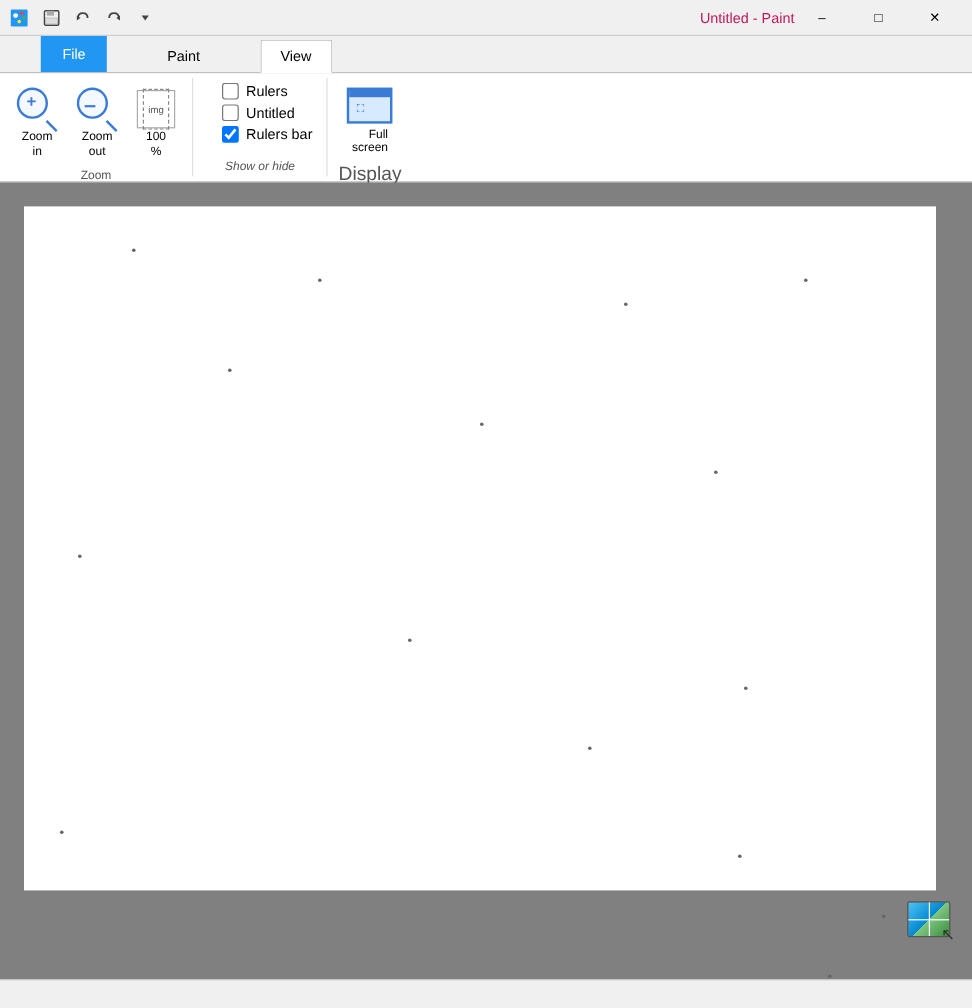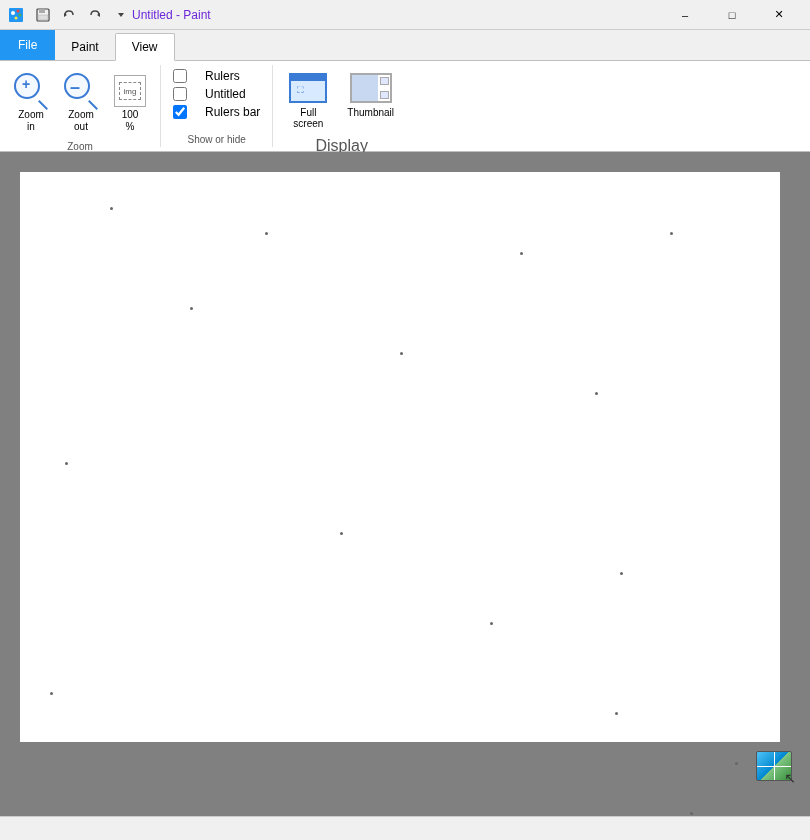"Untitled - Paint" .title-bar-title { color: #6d28d9 -> #be185d; text-align: left -> right }
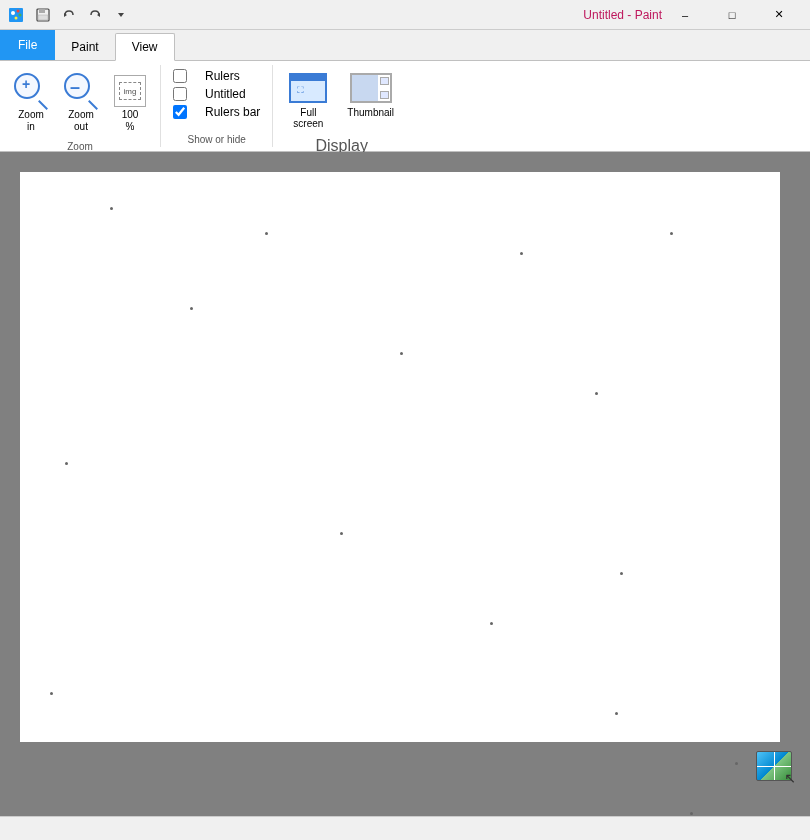"File" .tab-btn { margin-left: none -> 34px }
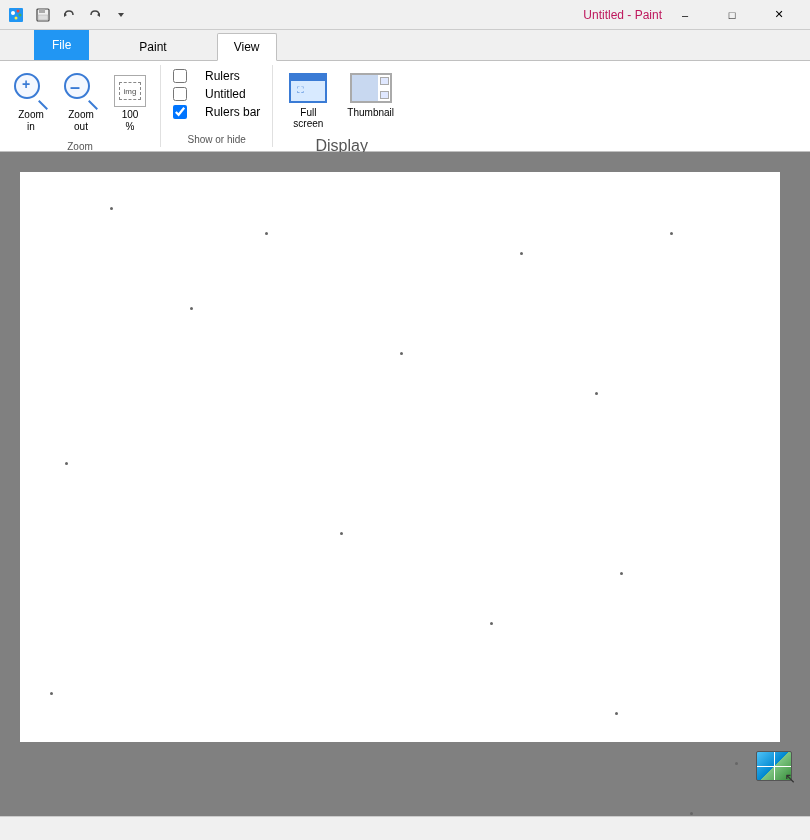"Rulers" .checkbox-item { gap: 18px -> 6px; margin-left: none -> 12px }
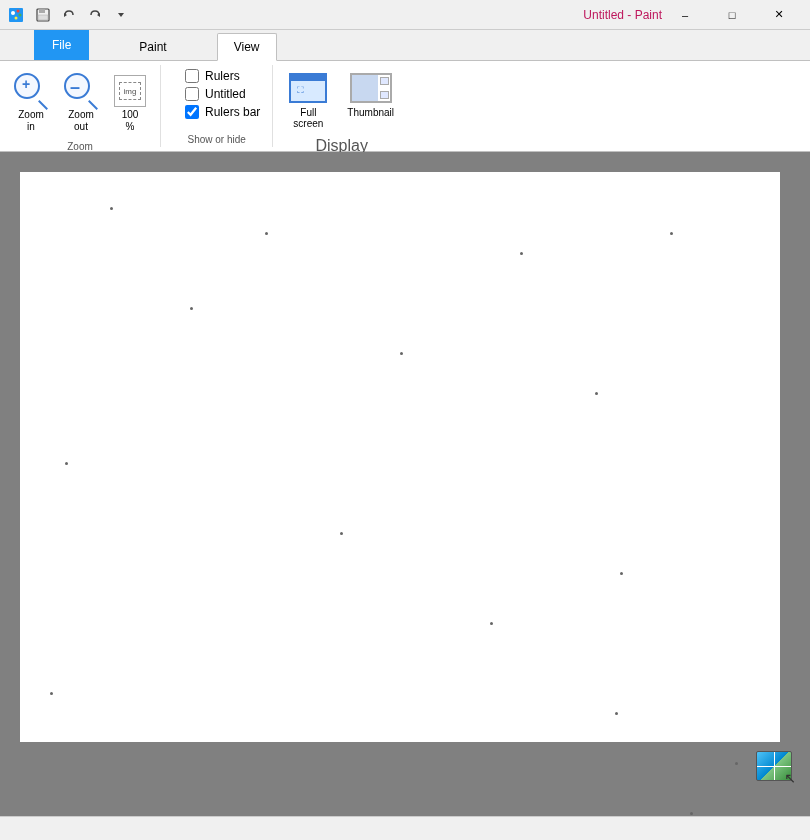"img" div { height: 18px -> 34px }
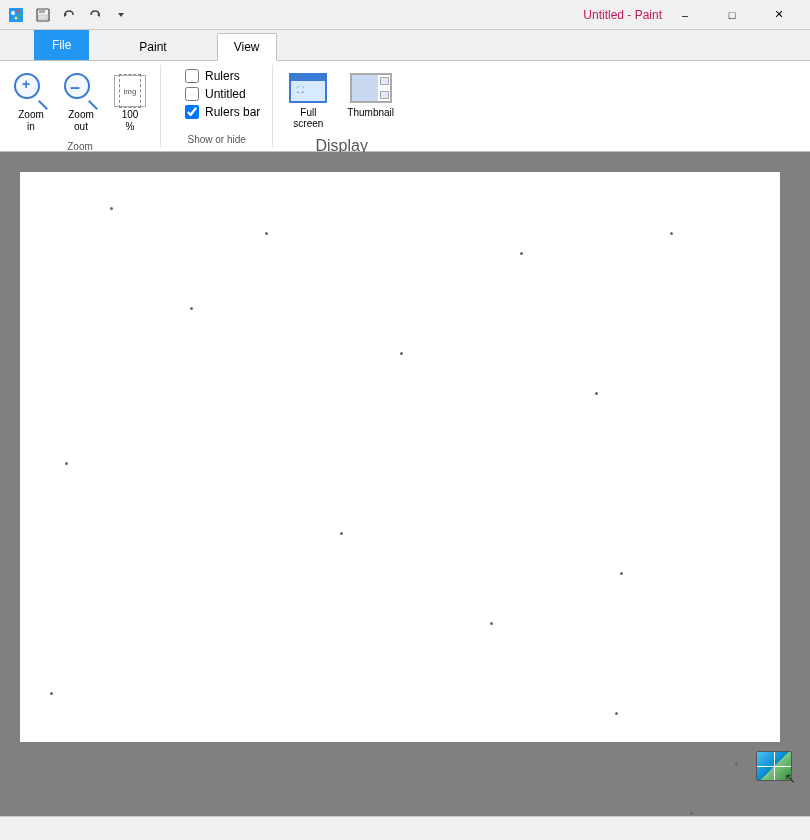"Full" .display-large-btn .label { text-align: center -> right }
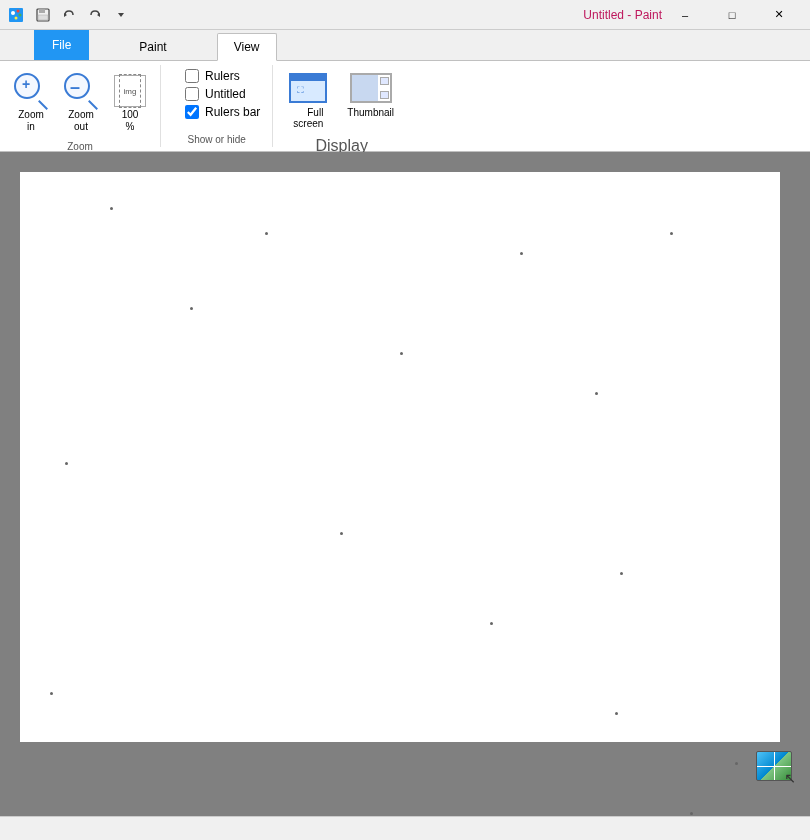"Thumbnail" div.display-large-btn { html: <div> <div> <div></div> <div></div> <div></div> </div> <div>Thumbnail</div> </div> -> none }
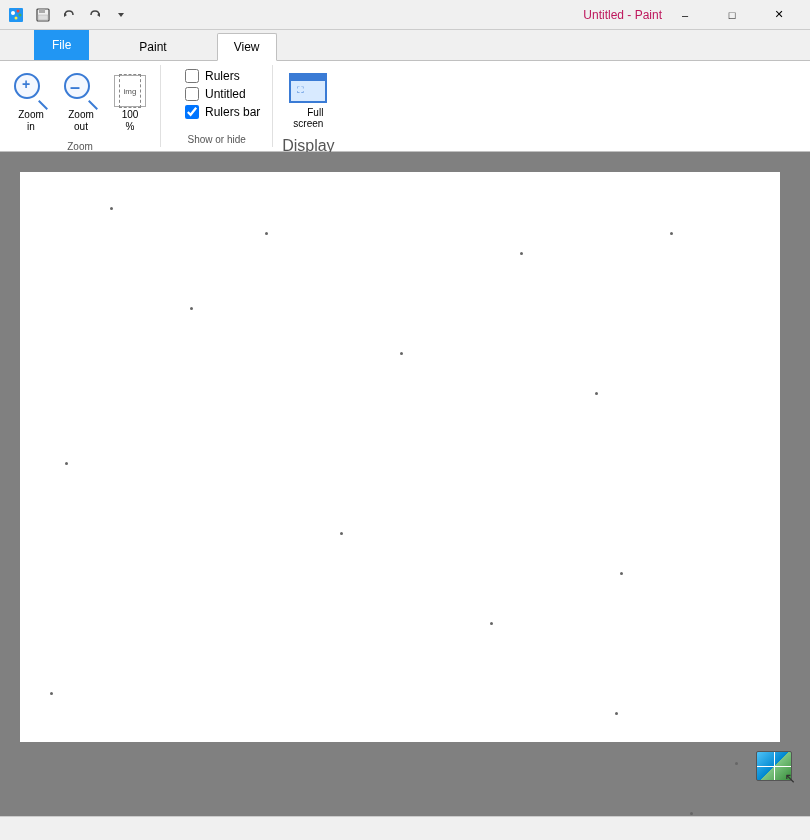"Show or hide" .show-hide-label { font-style: none -> italic }
